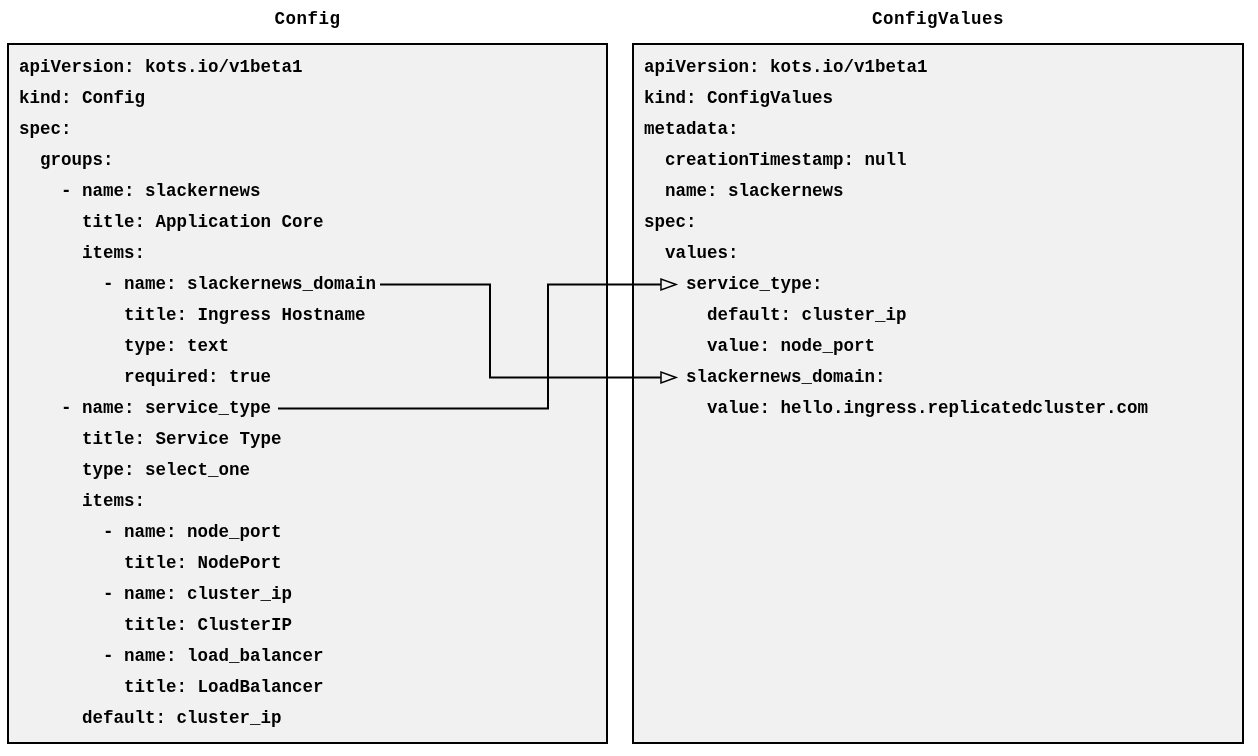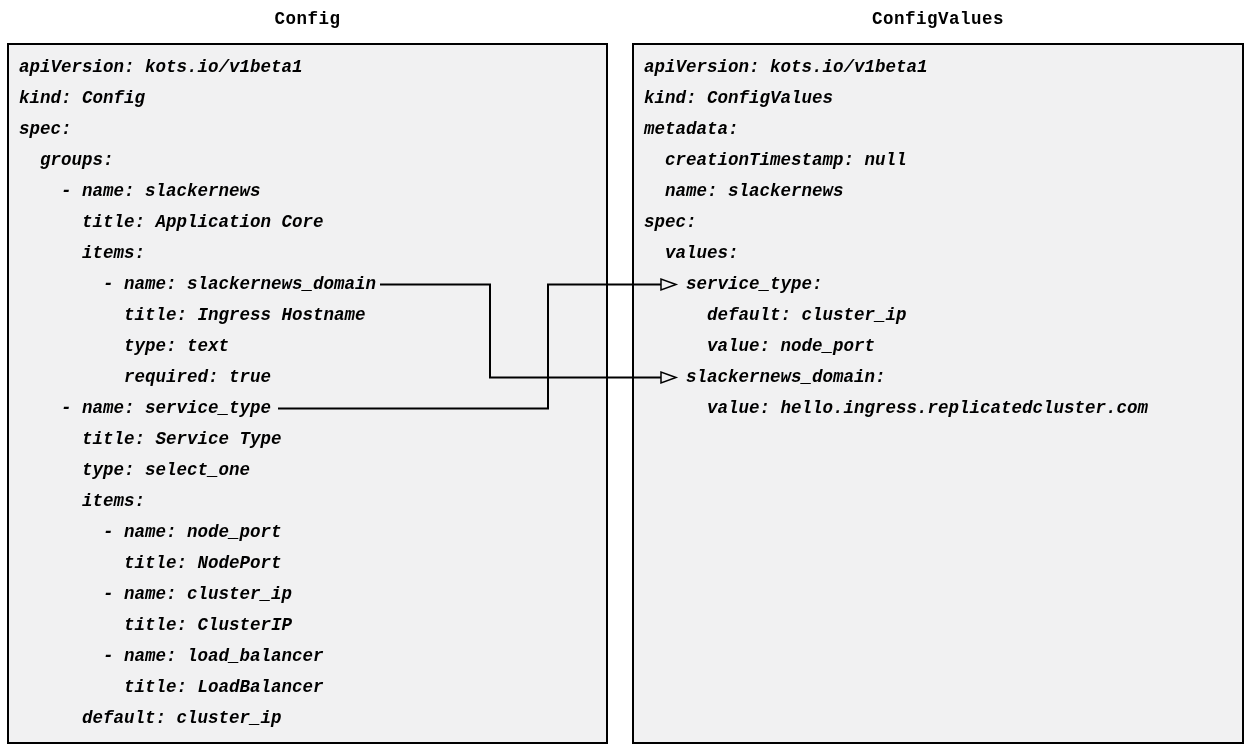"apiVersion: kots.io/v1beta1" .panel { font-style: italic -> none }
